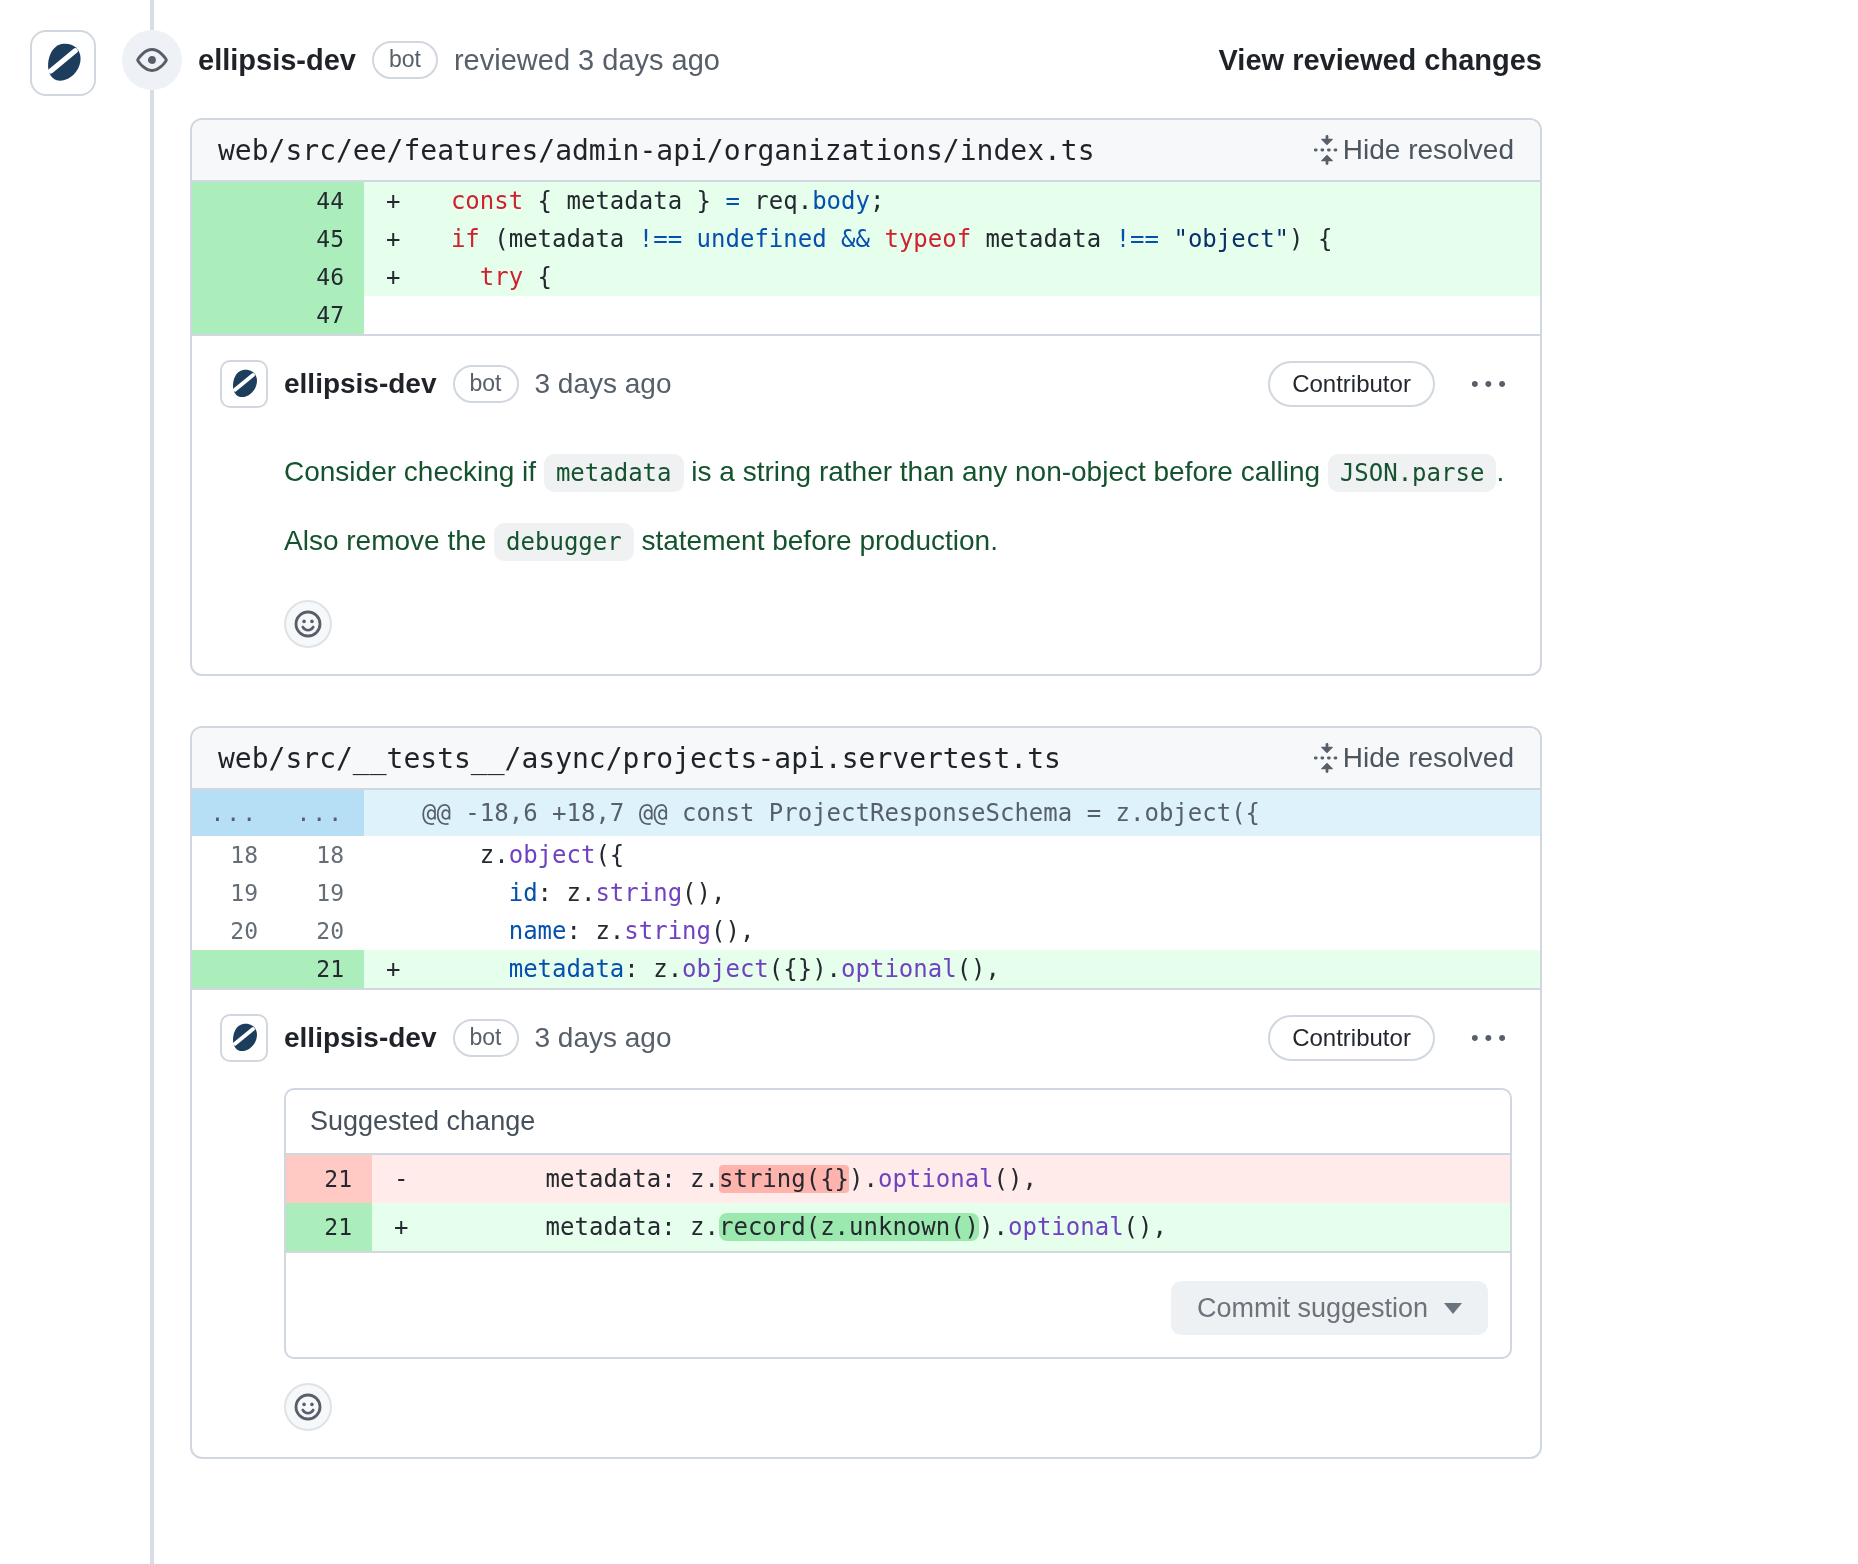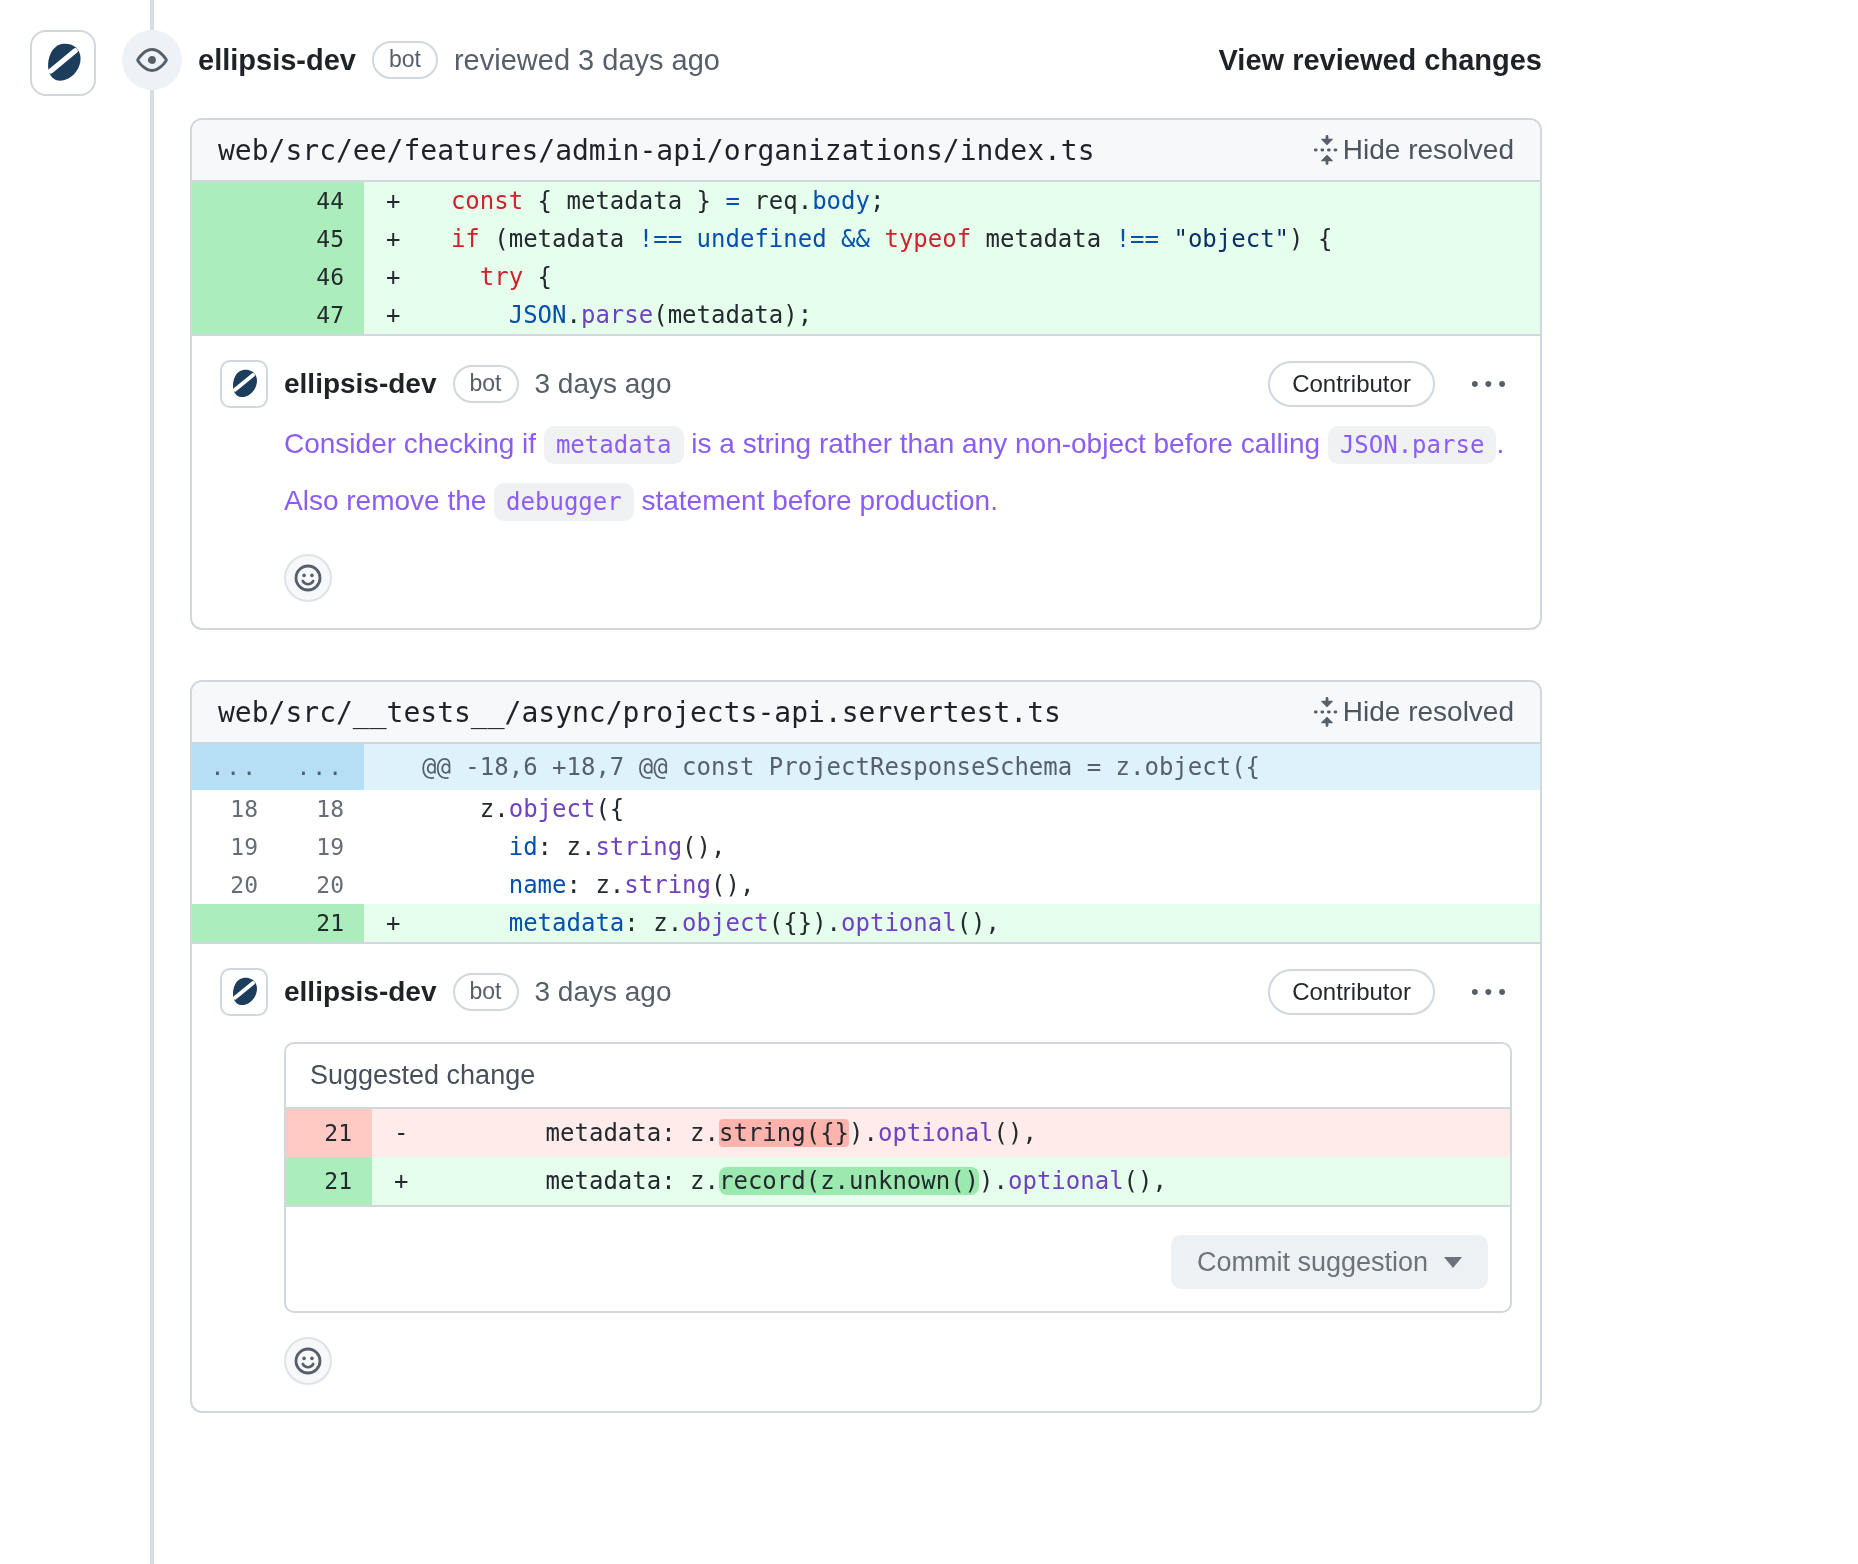"+ JSON.parse(metadata);" span.dcode { html: <span><span>+</span><span> </span><span>JSON</span><span>.</span><span>parse</span><span>(metadata);</span></span> -> none }
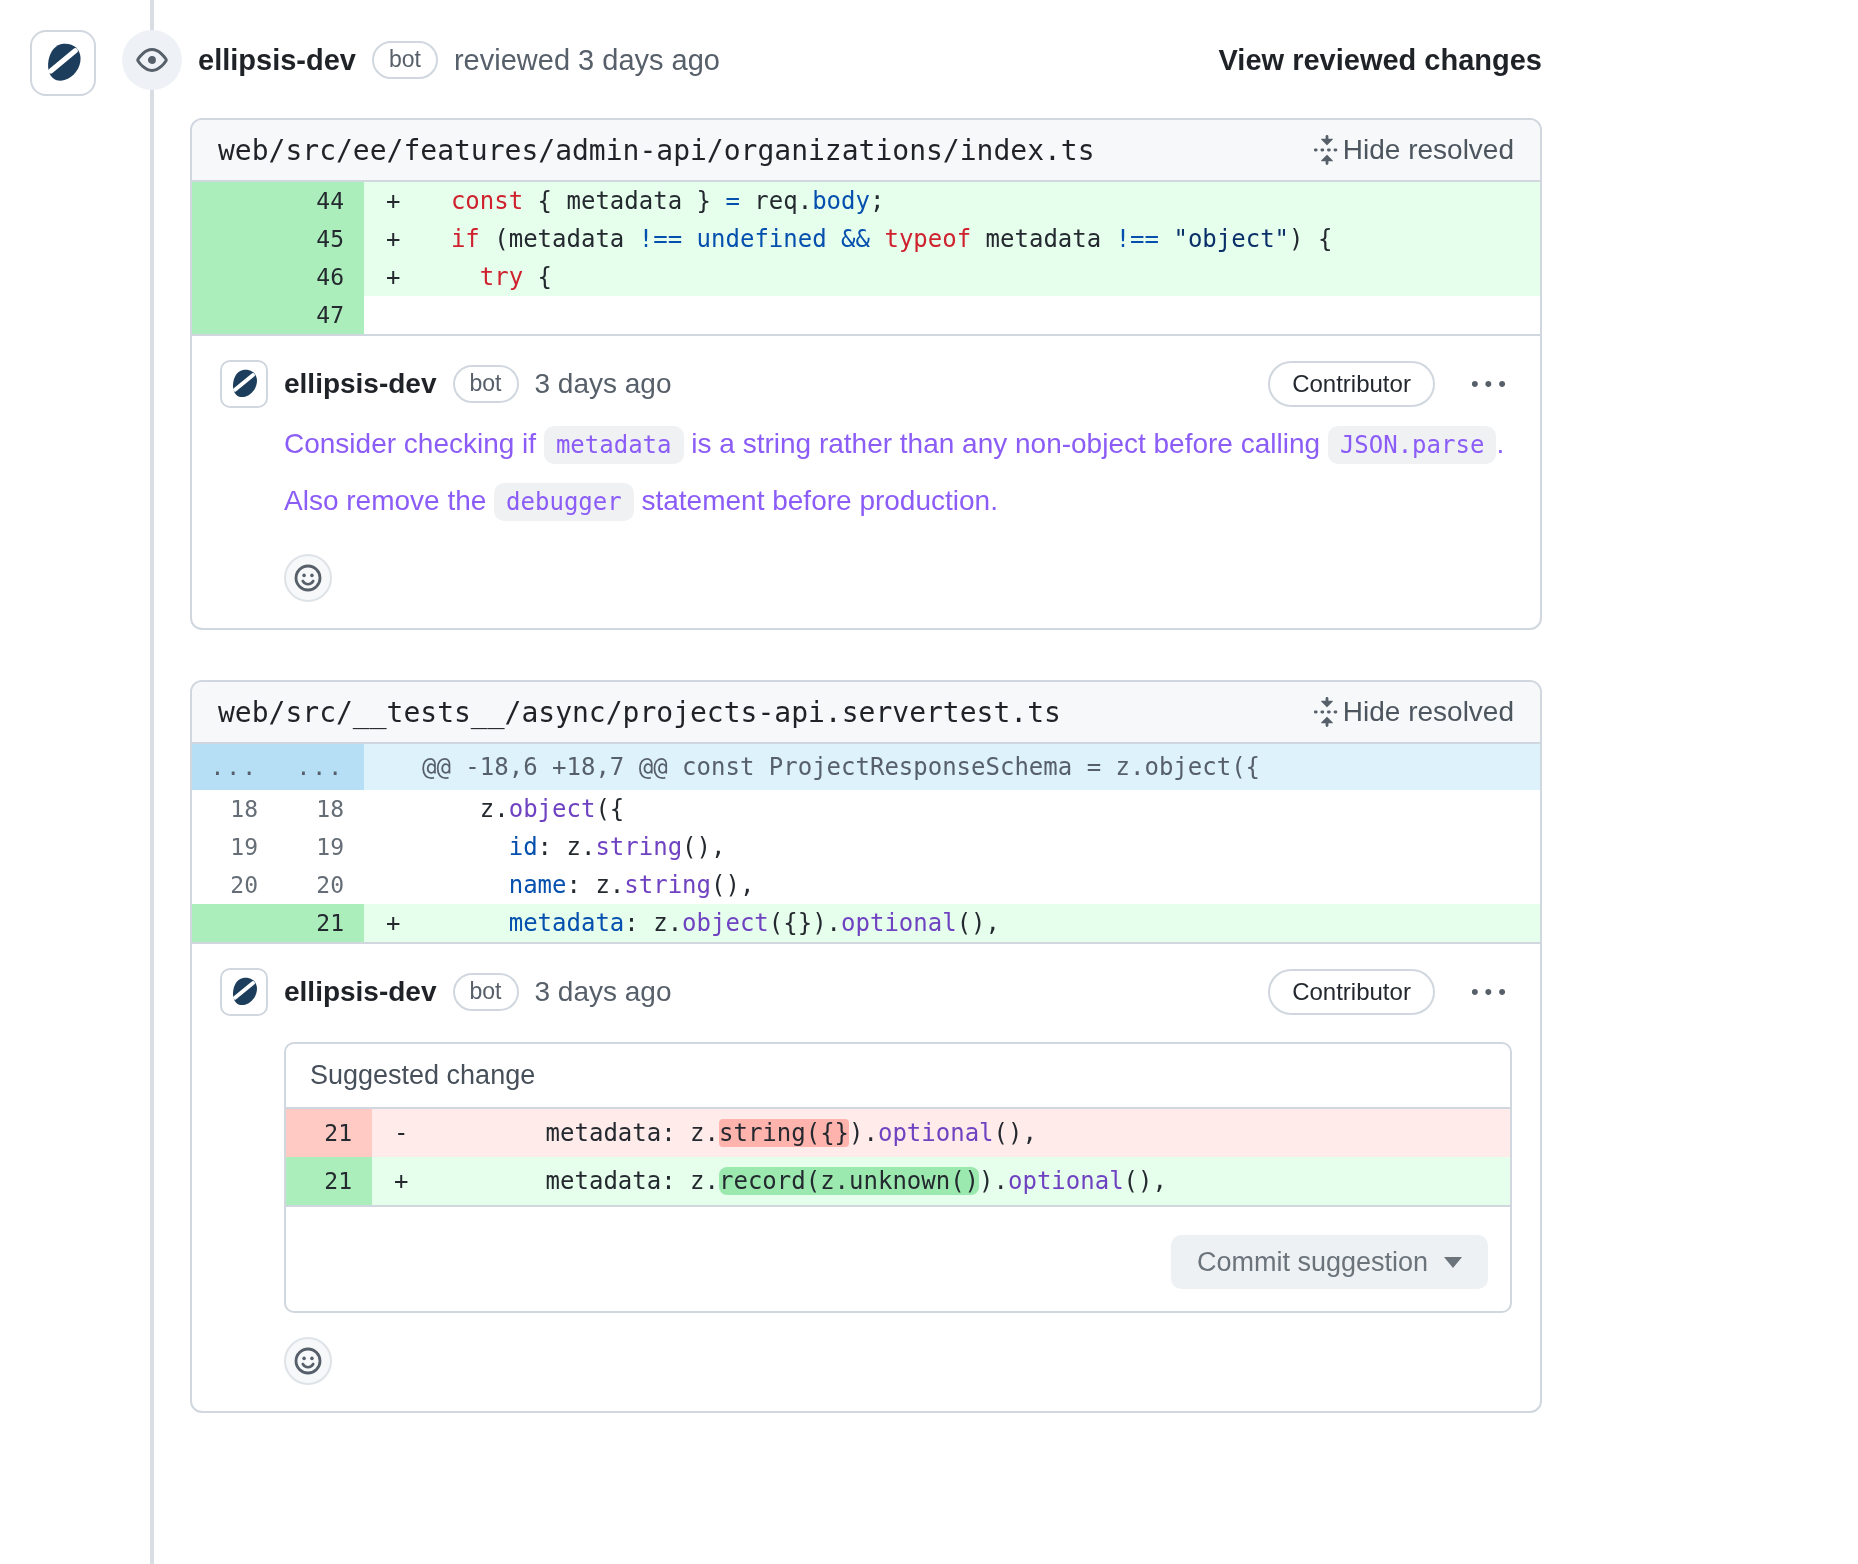"Consider checking if metadata is" .comment-body { color: #8b5cf6 -> #14532d; line-height: 56px -> 68px; margin: 8px 0 0 64px -> 30px 0 0 64px }
